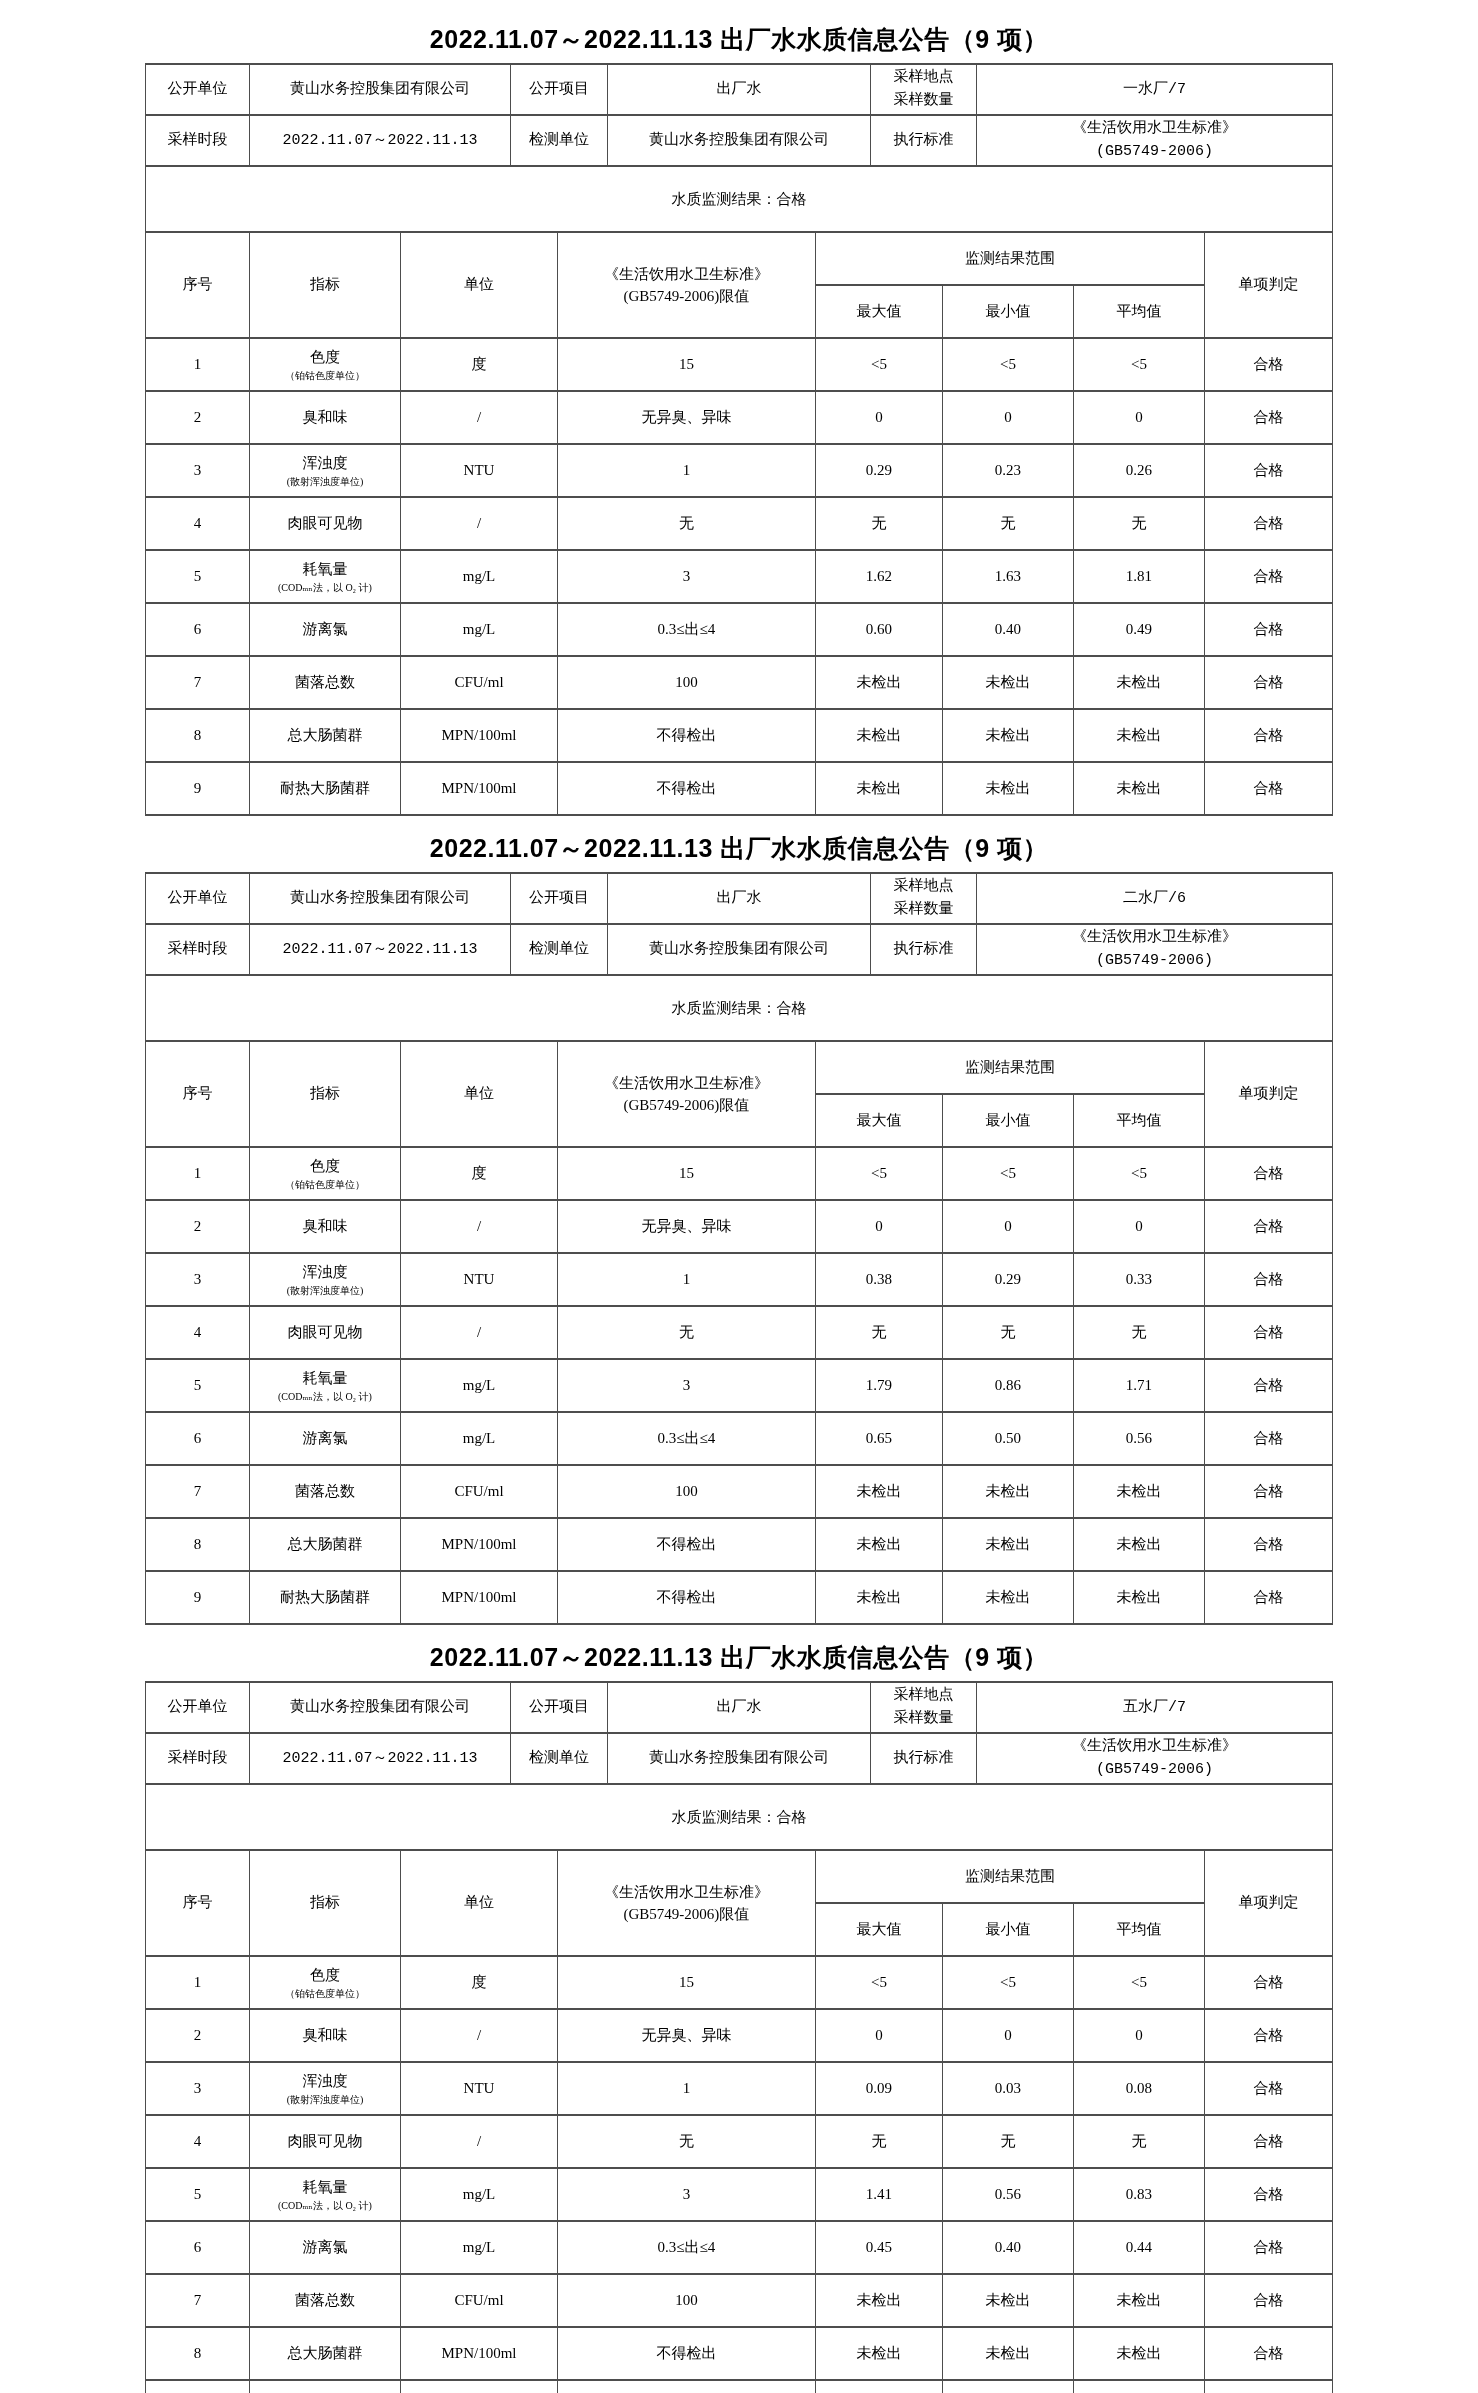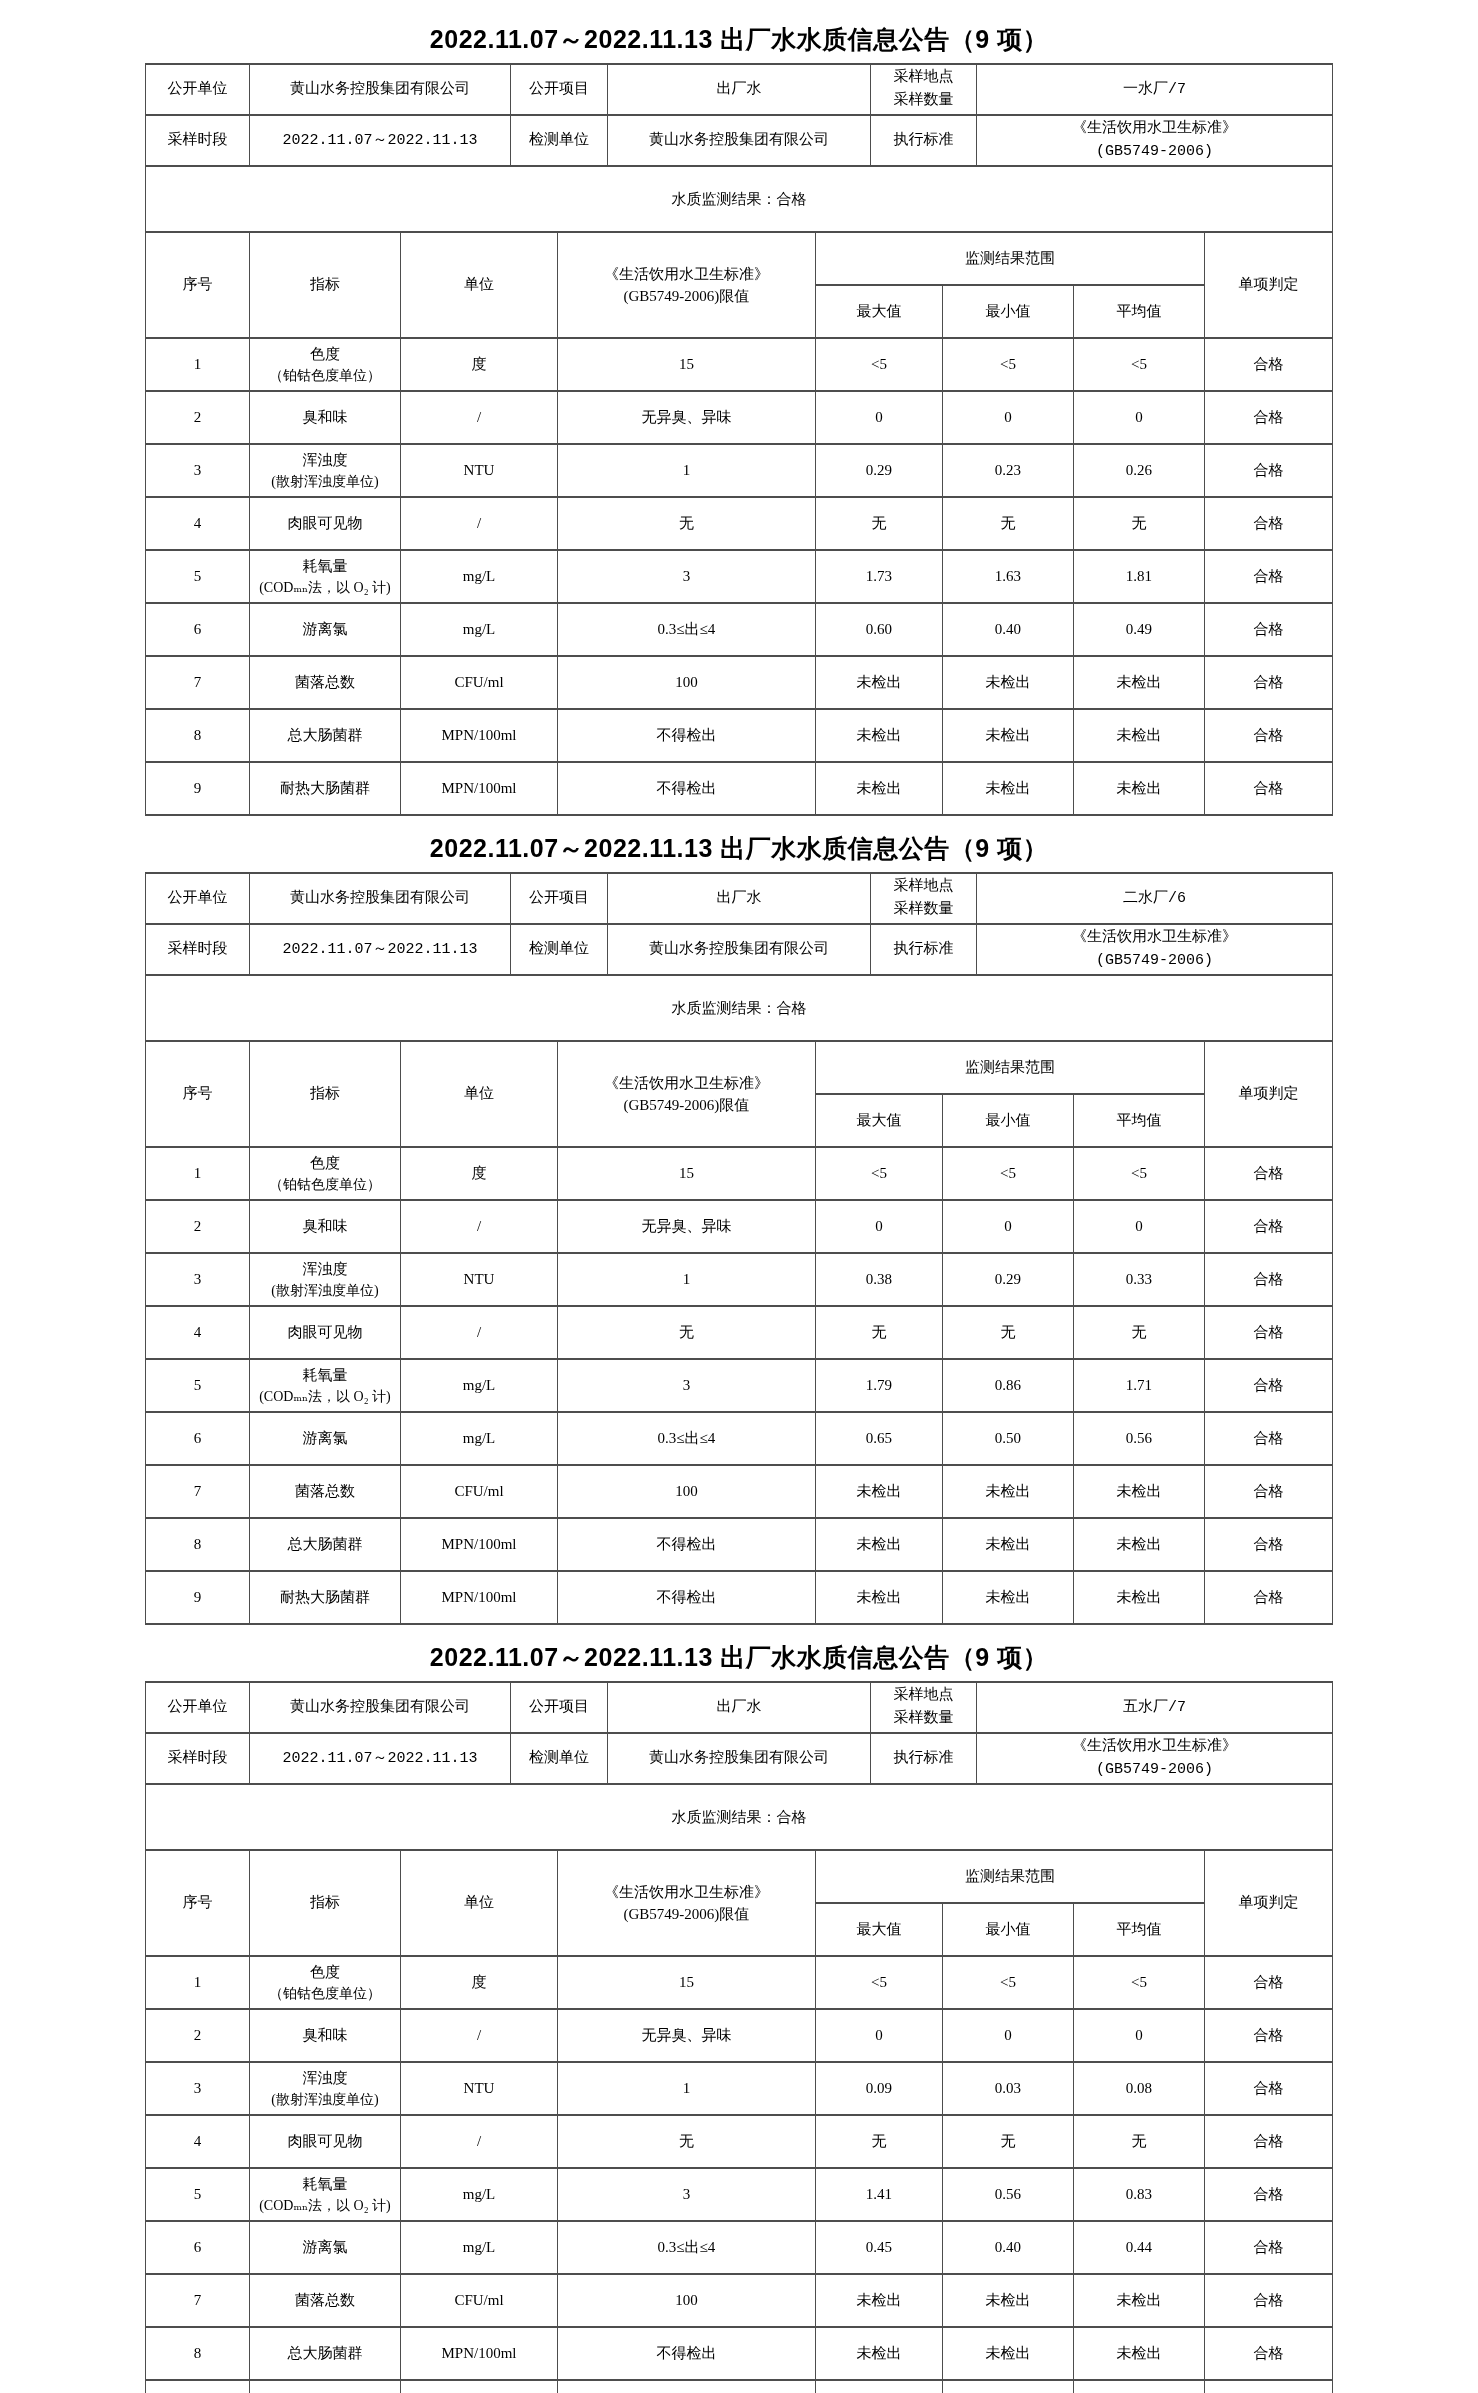"（铂钴色度单位）" .two-line .sub { font-size: 14px -> 10px }
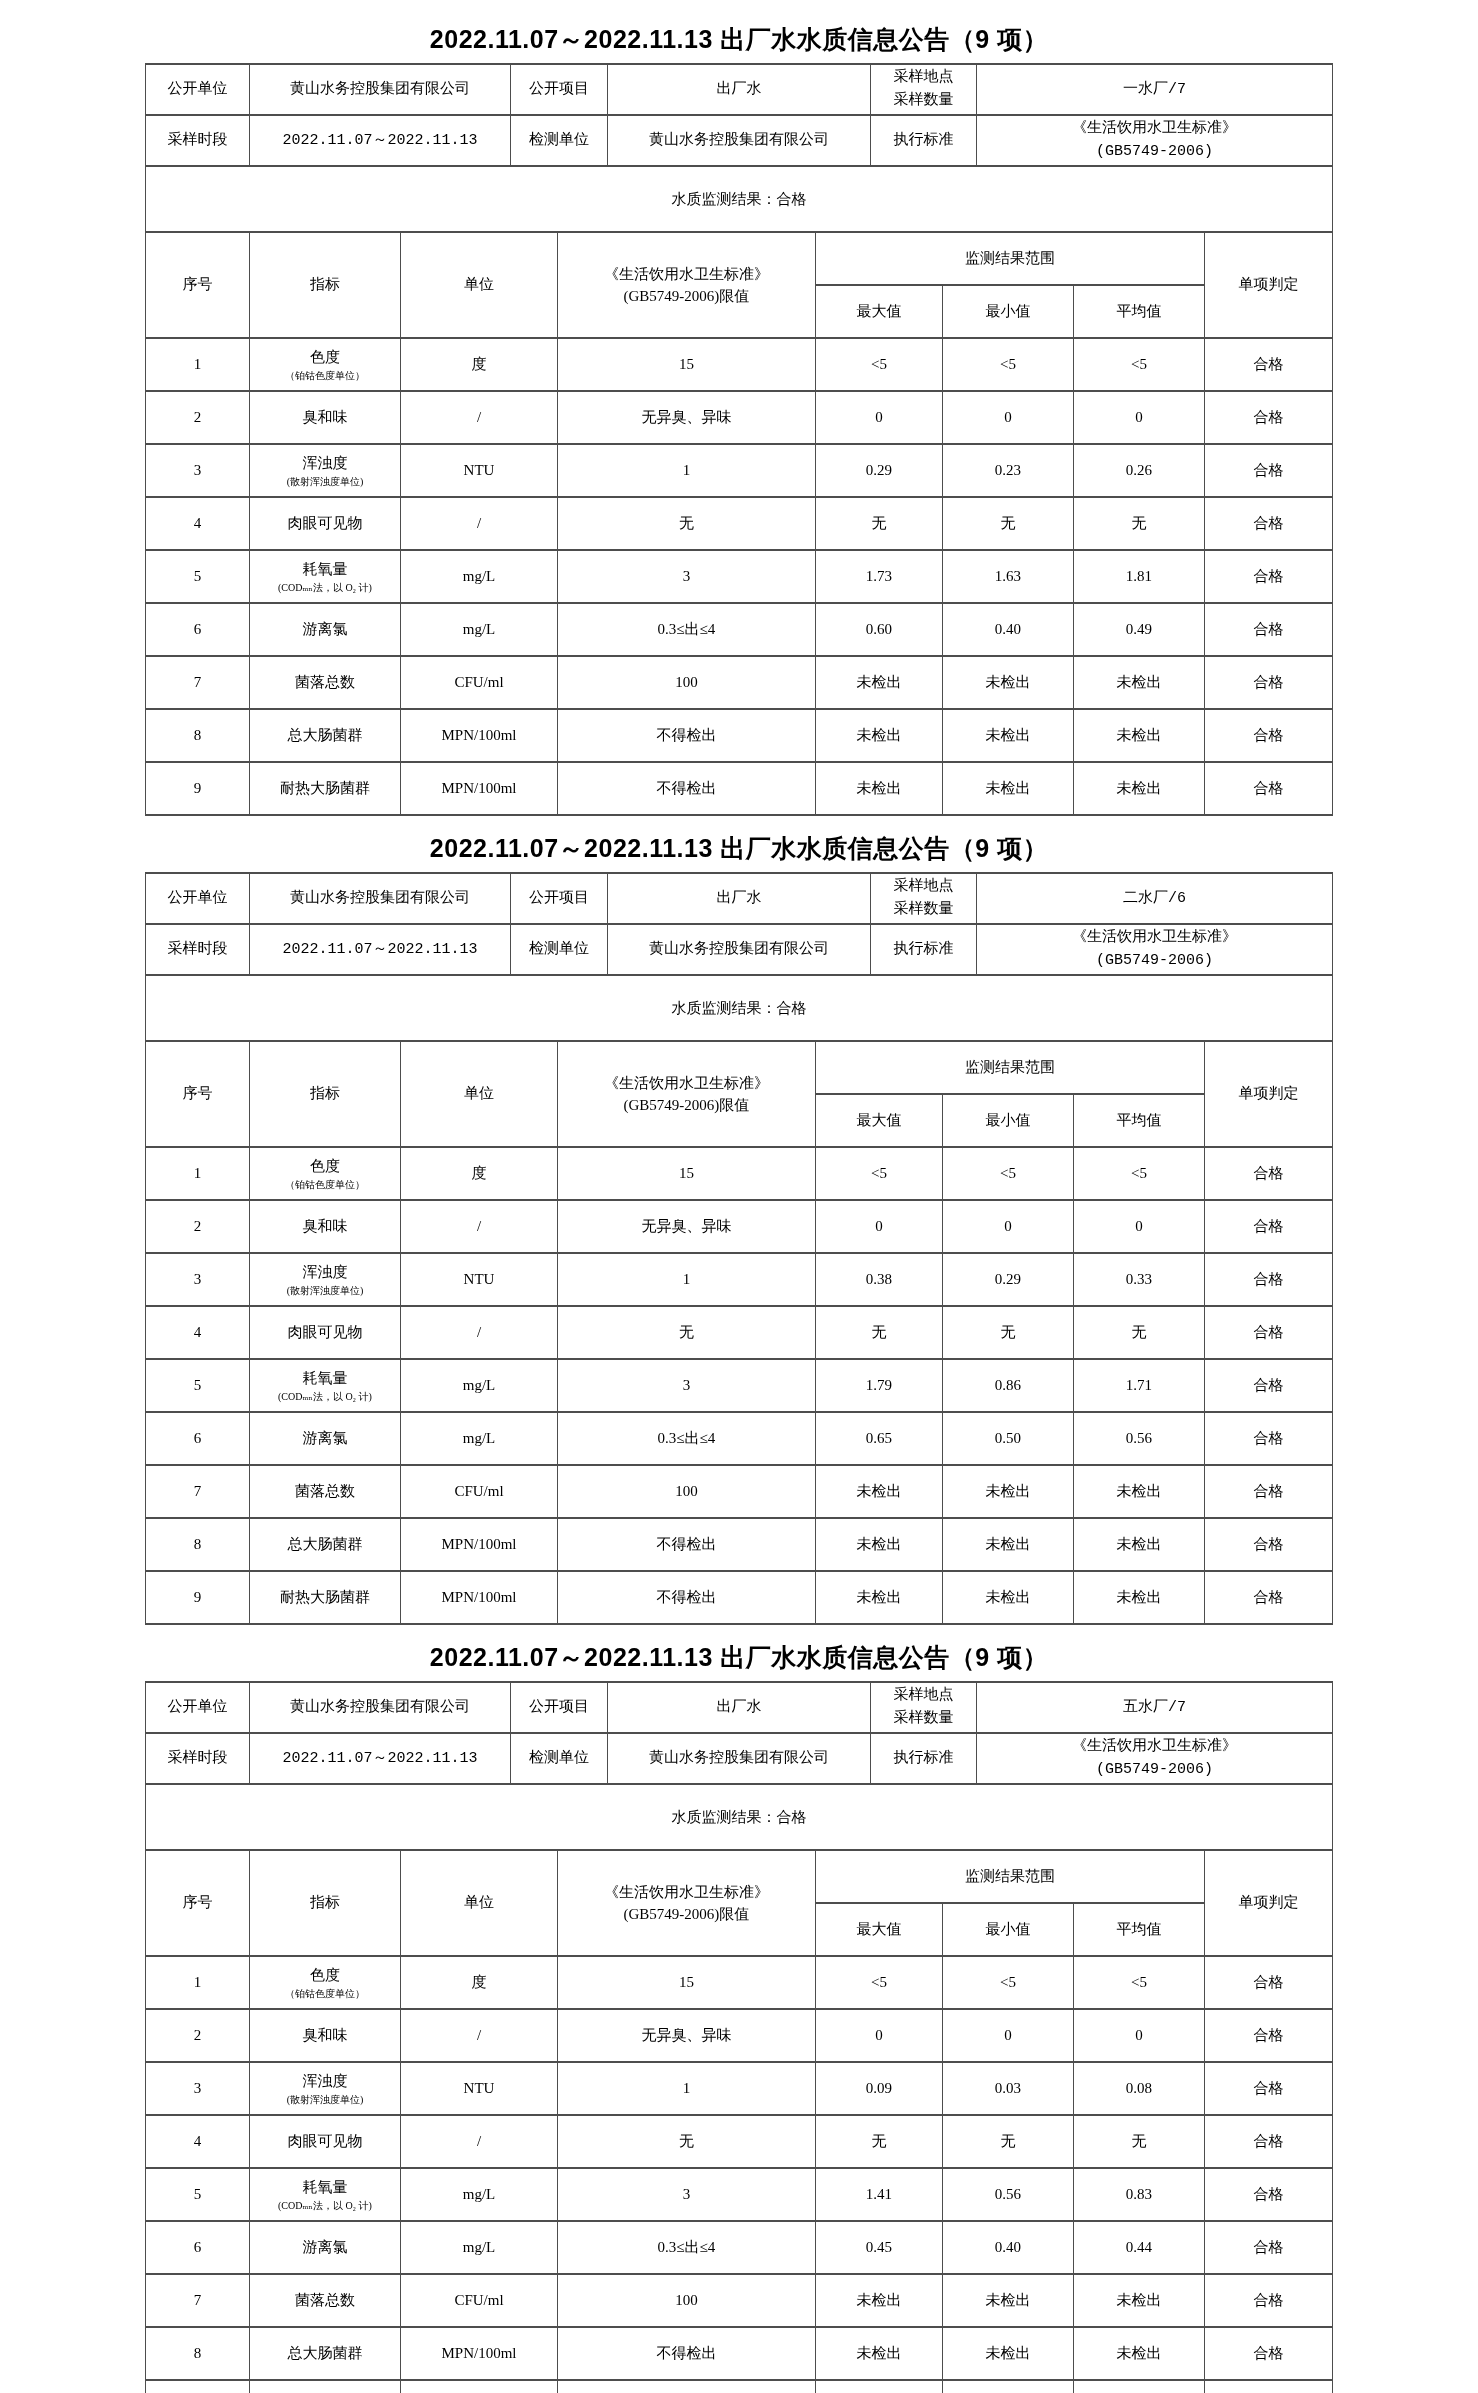"1.73" td { text: 1.73 -> 1.62 }
